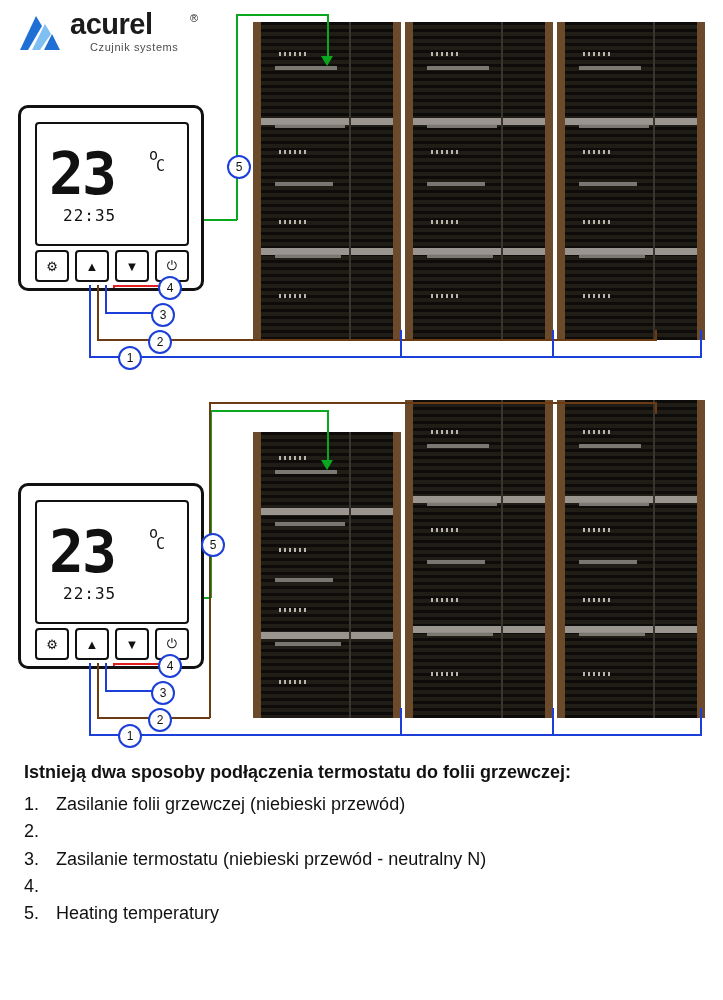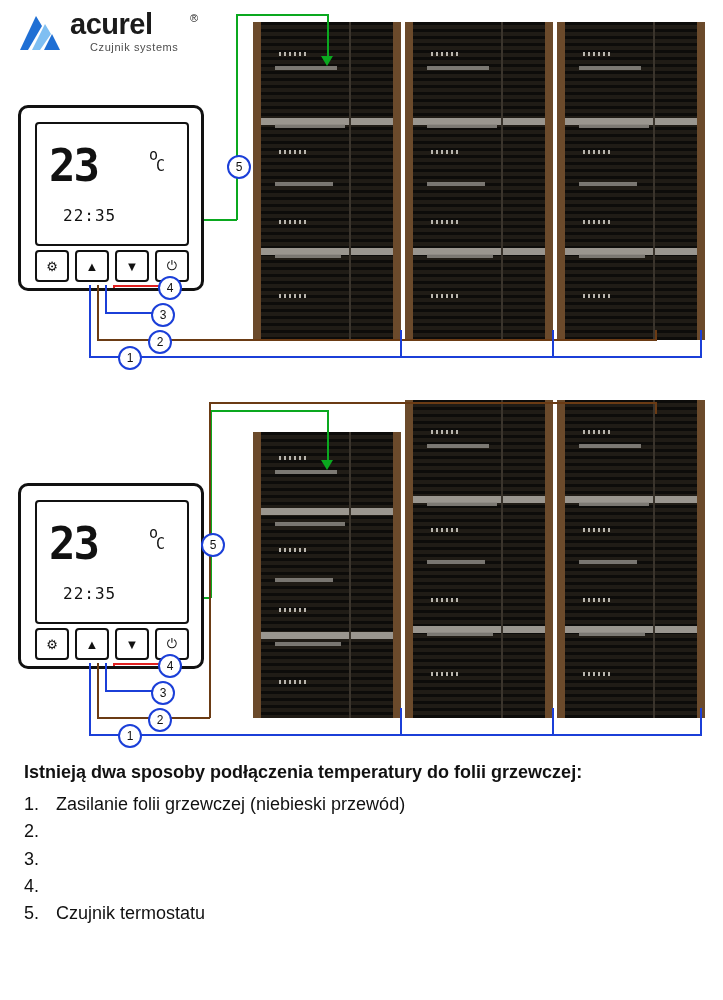"23" .temp { font-size: 44px -> 58px }
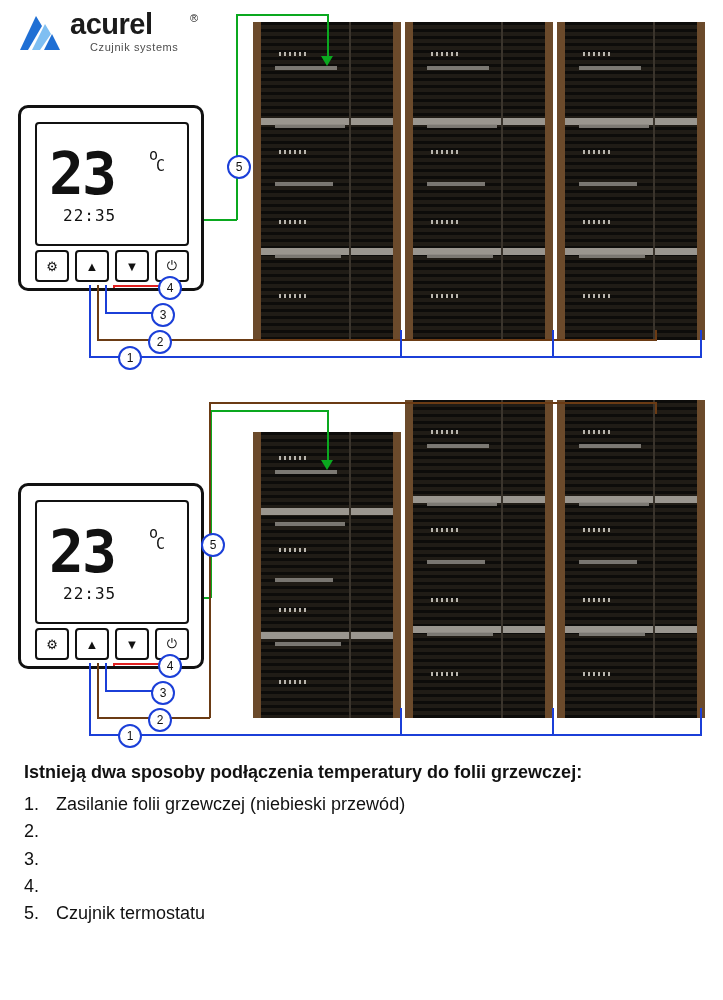"Istnieją dwa sposoby podłączenia" h3 { text: temperatury -> termostatu }
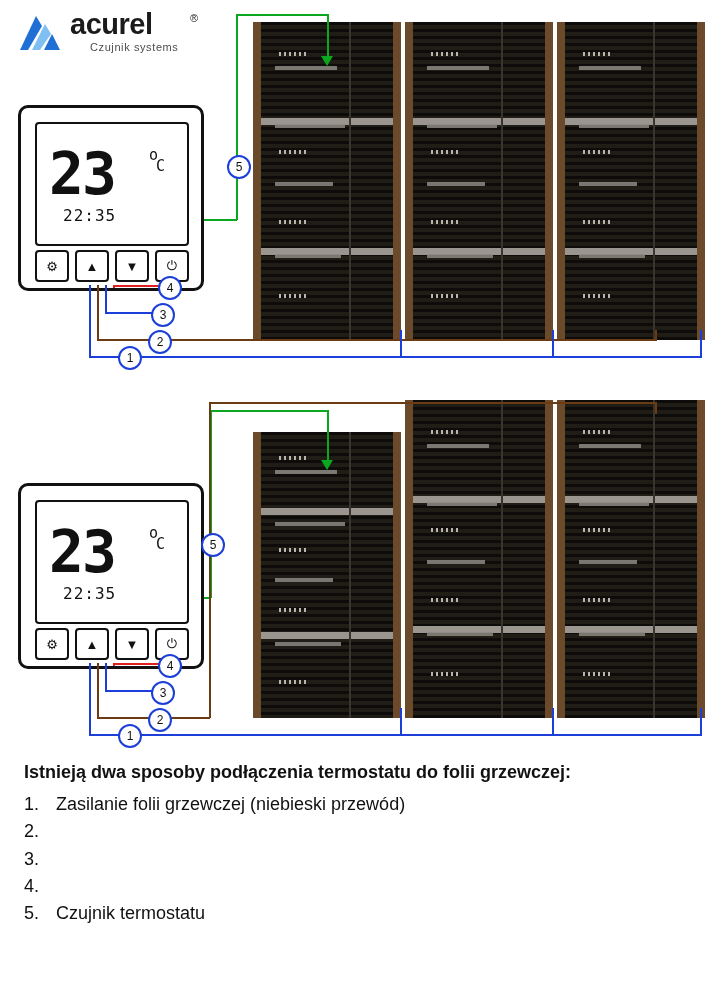"Zasilanie termostatu (niebieski przewód" span { html: none -> <span>Zasilanie termostatu (niebieski przewód - neutralny N)</span> }
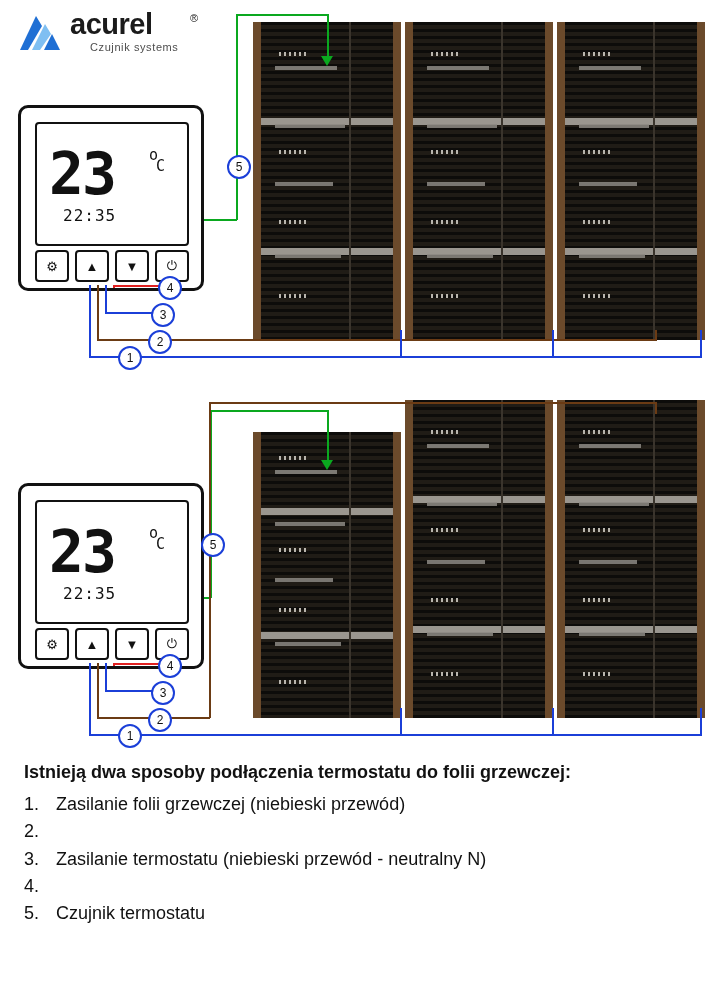"Czujnik termostatu" span { text: Czujnik termostatu -> Heating temperatury }
